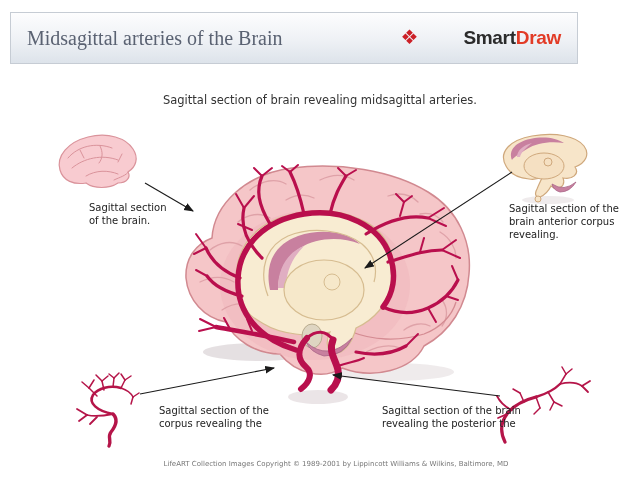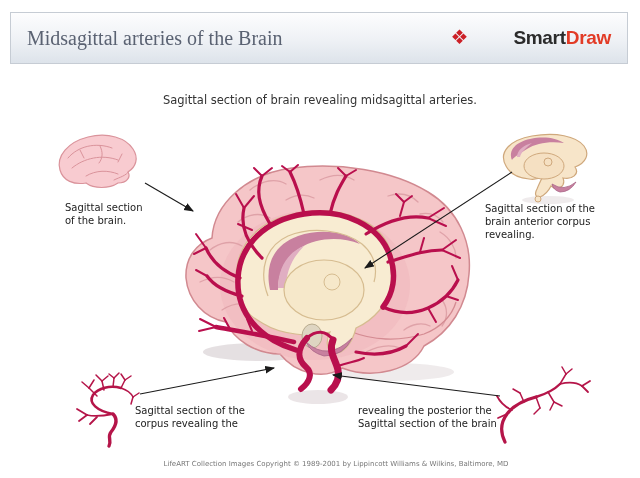"Midsagittal arteries of the Brain" .header { width: 618px -> 568px }
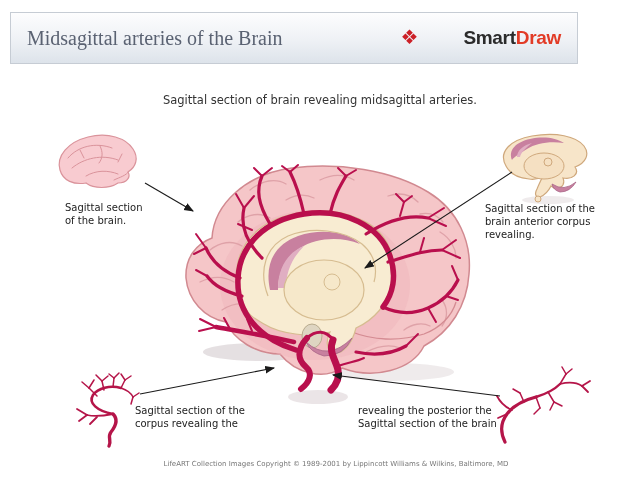"Sagittal section" .caption { margin-left: none -> 24px }
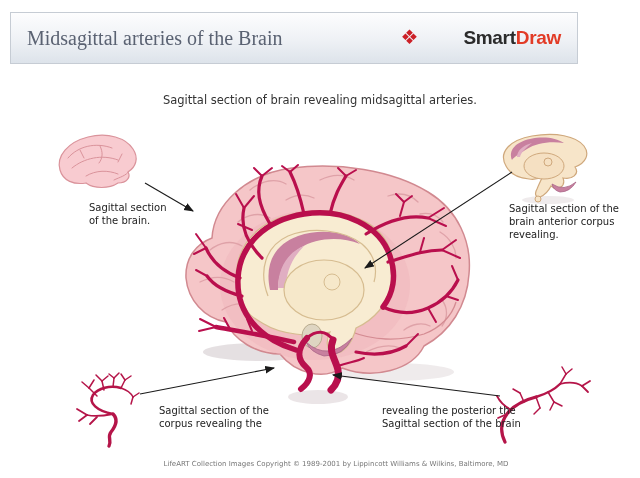"revealing the posterior the" span { order: before "Sagittal section of the brain" -> after "Sagittal section of the brain" }
